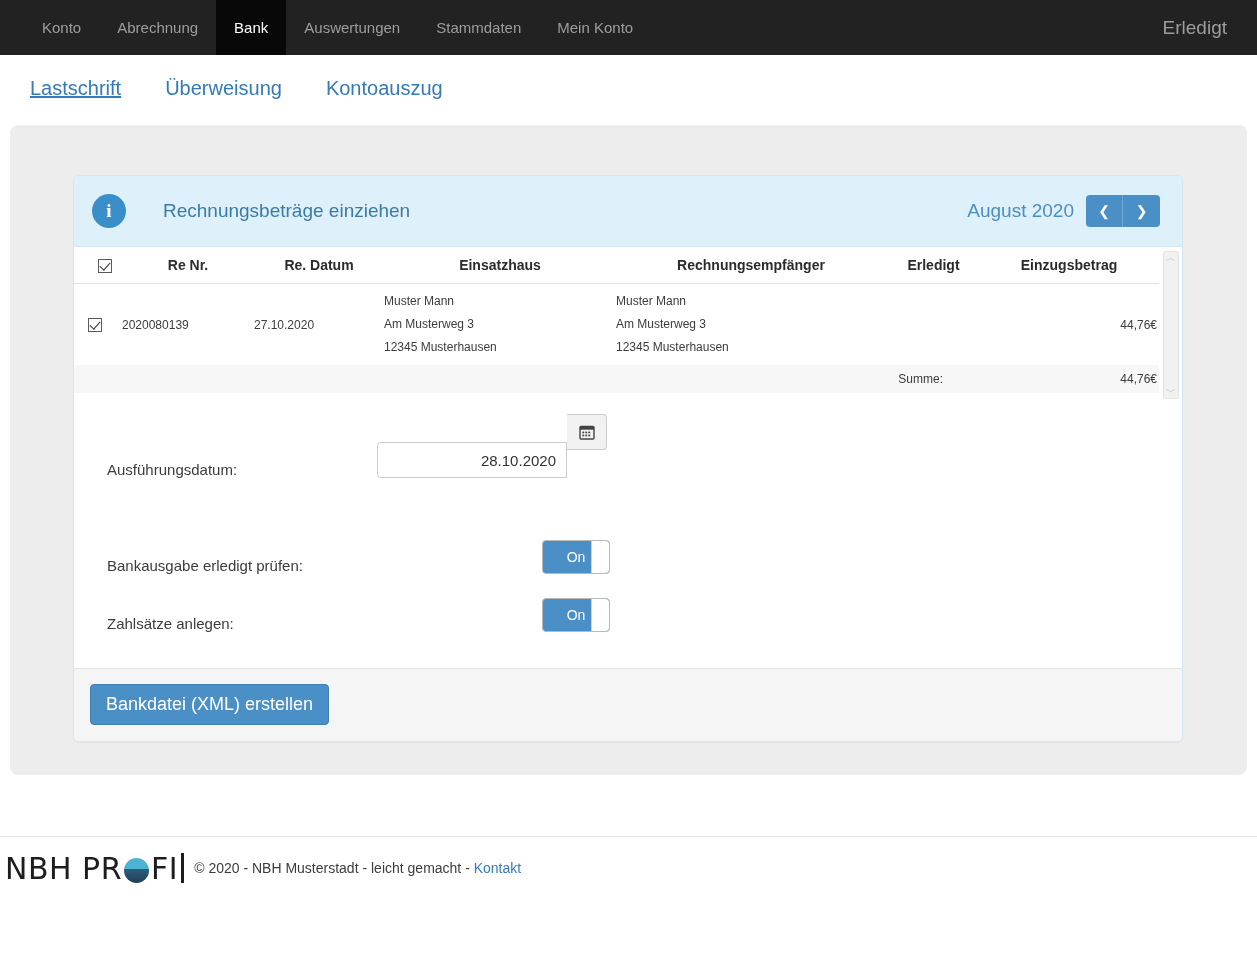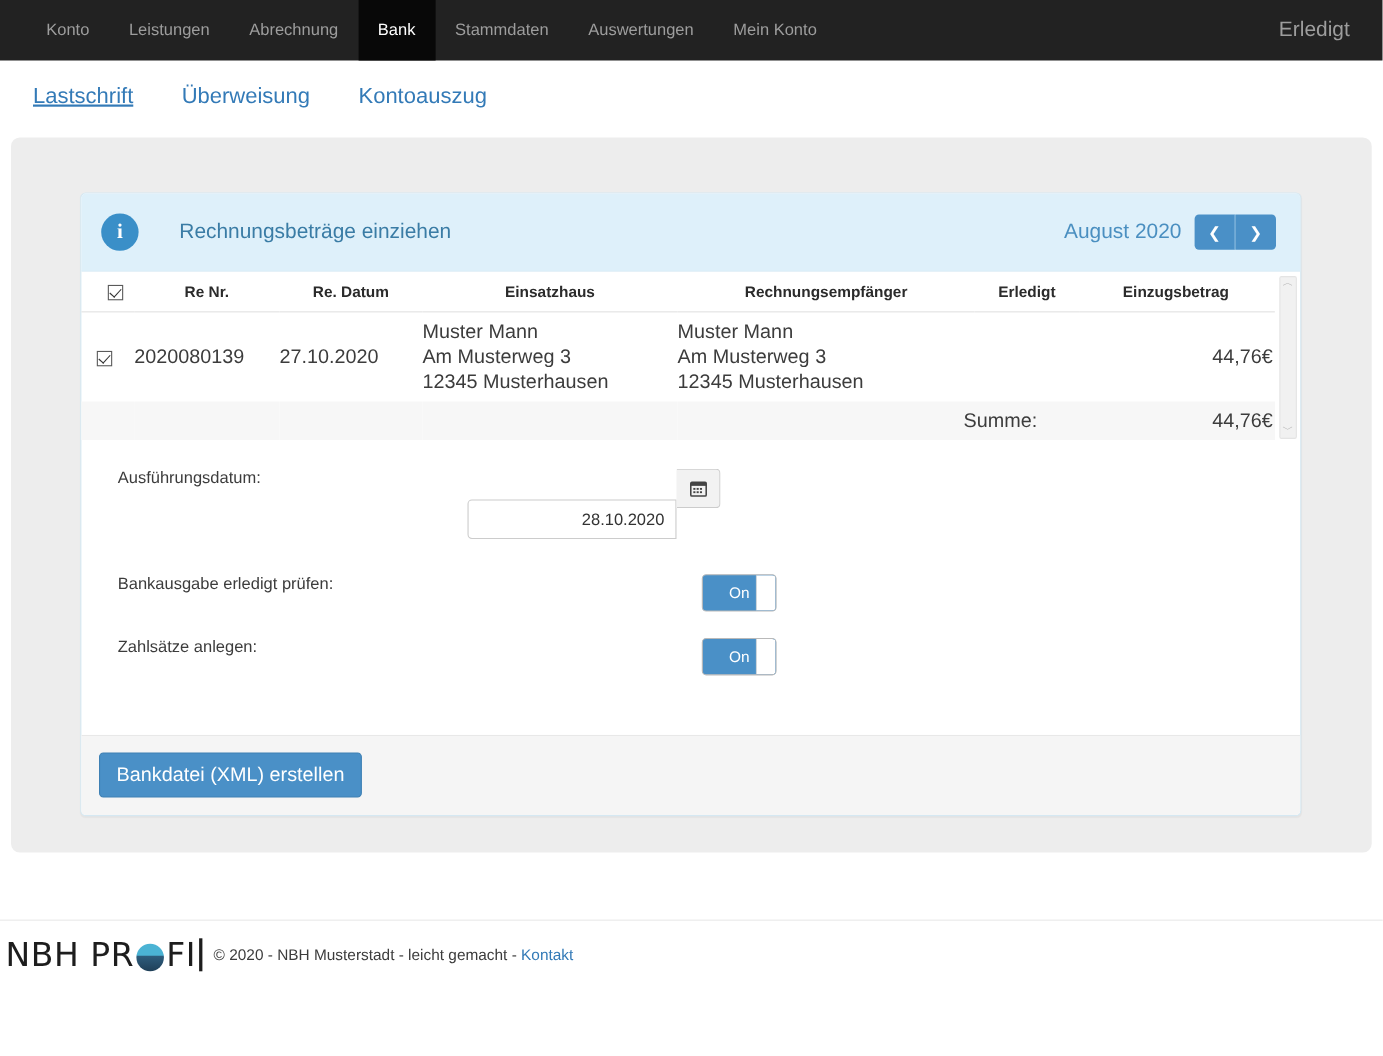"Leistungen" a.nav-item { html: <a>Leistungen</a> -> none }
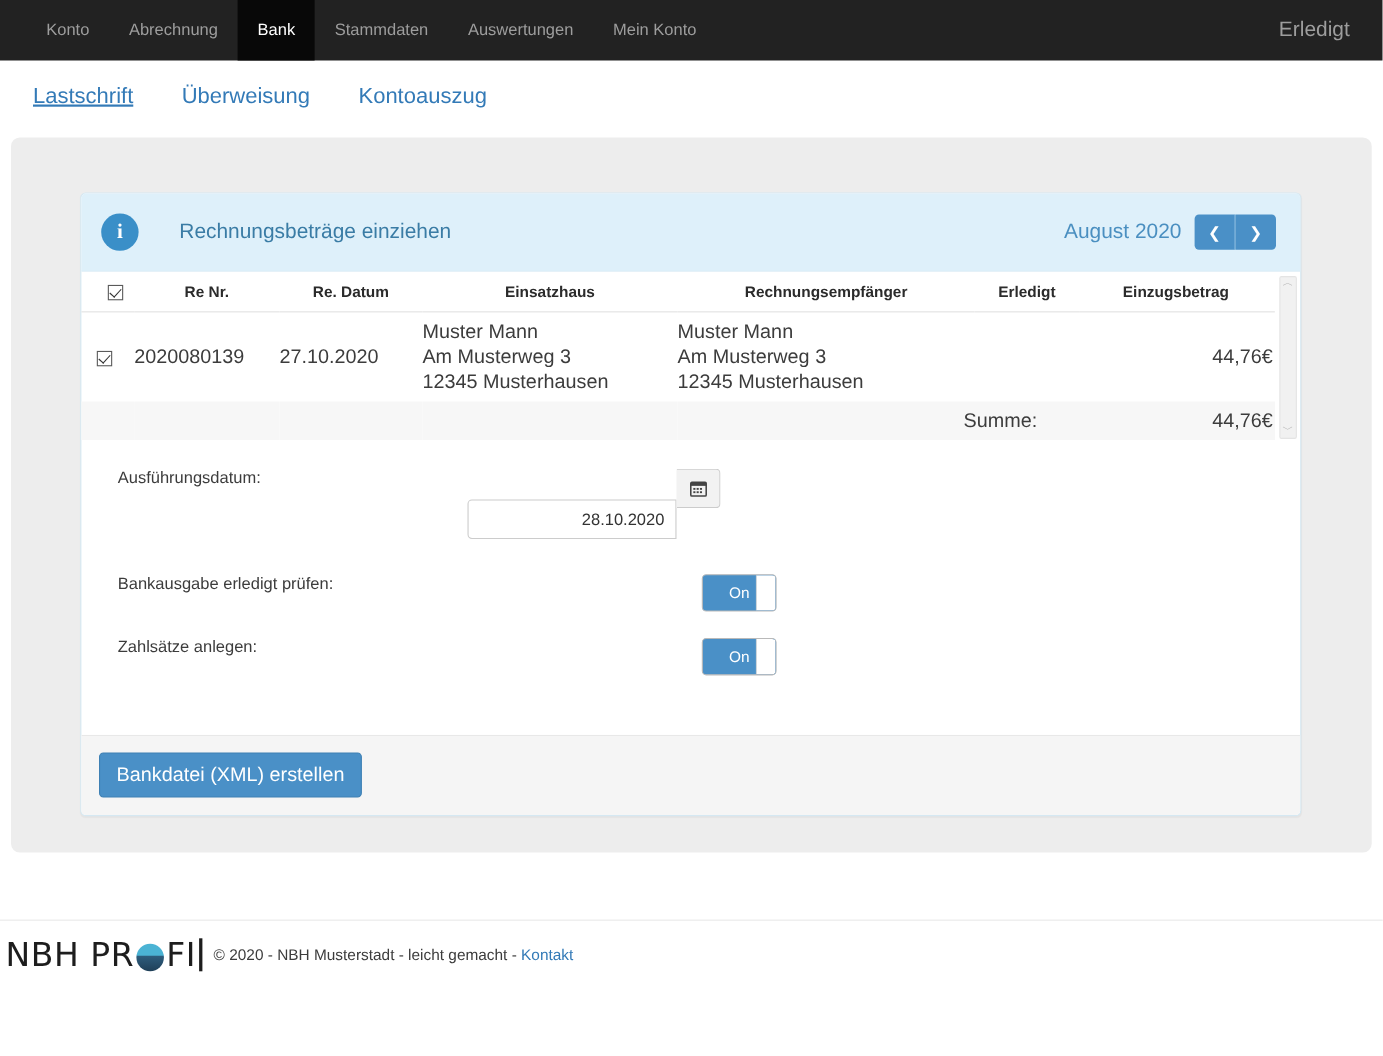"Stammdaten" a.nav-item { order: before "Auswertungen" -> after "Auswertungen" }
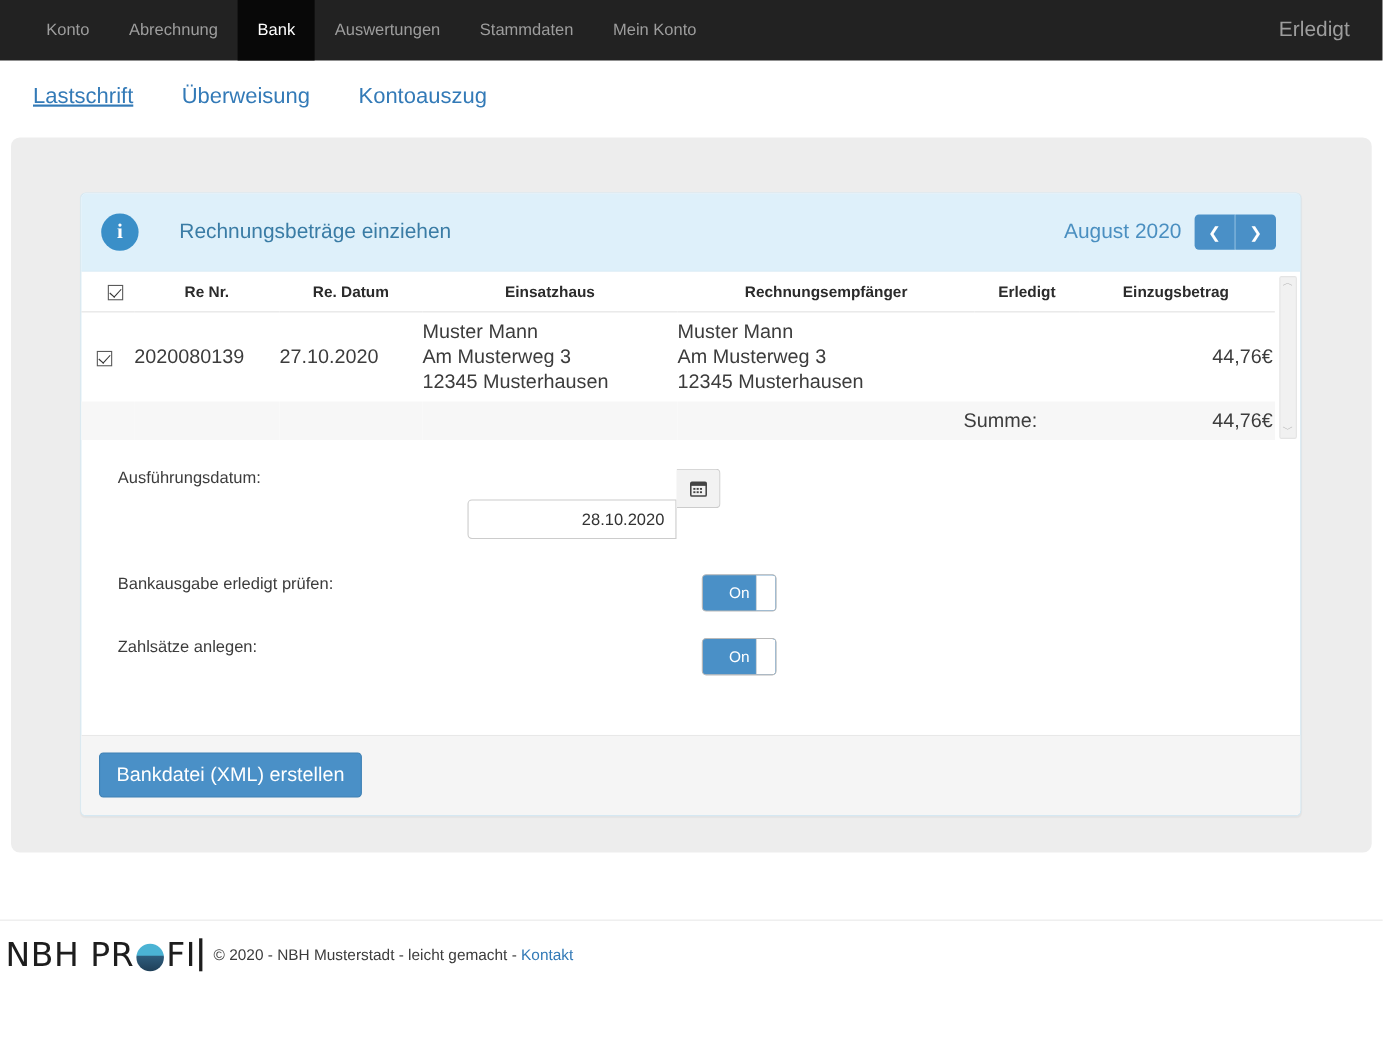"Muster Mann" table.grid td { font-size: 18px -> 12px }
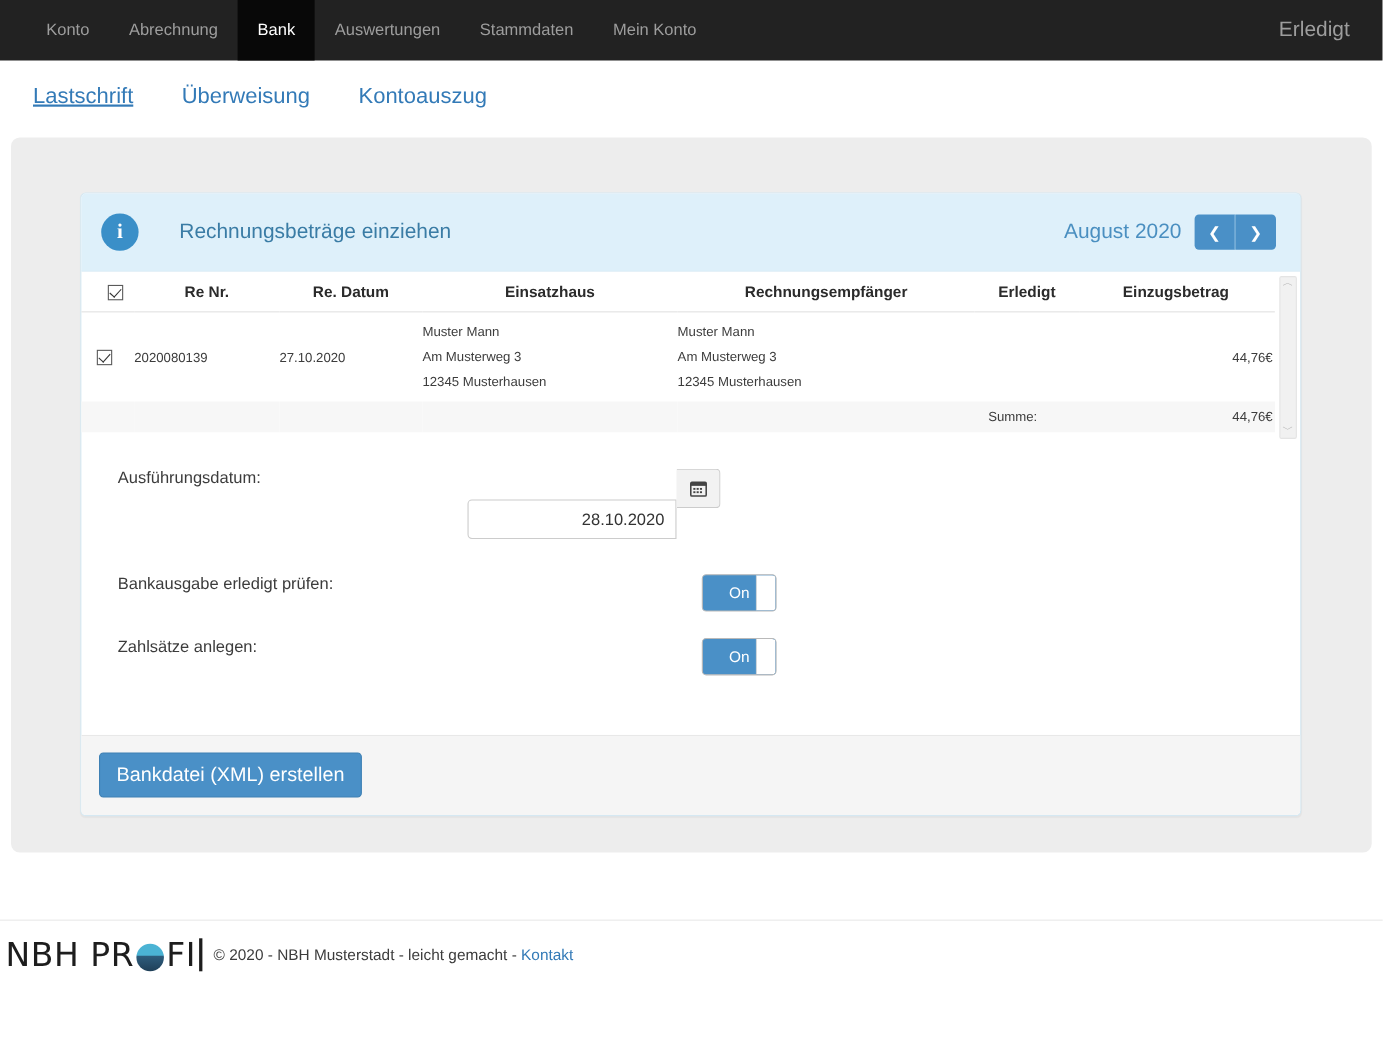"Ausführungsdatum:" .form-row { align-items: flex-start -> flex-end; gap: 48px -> none }
